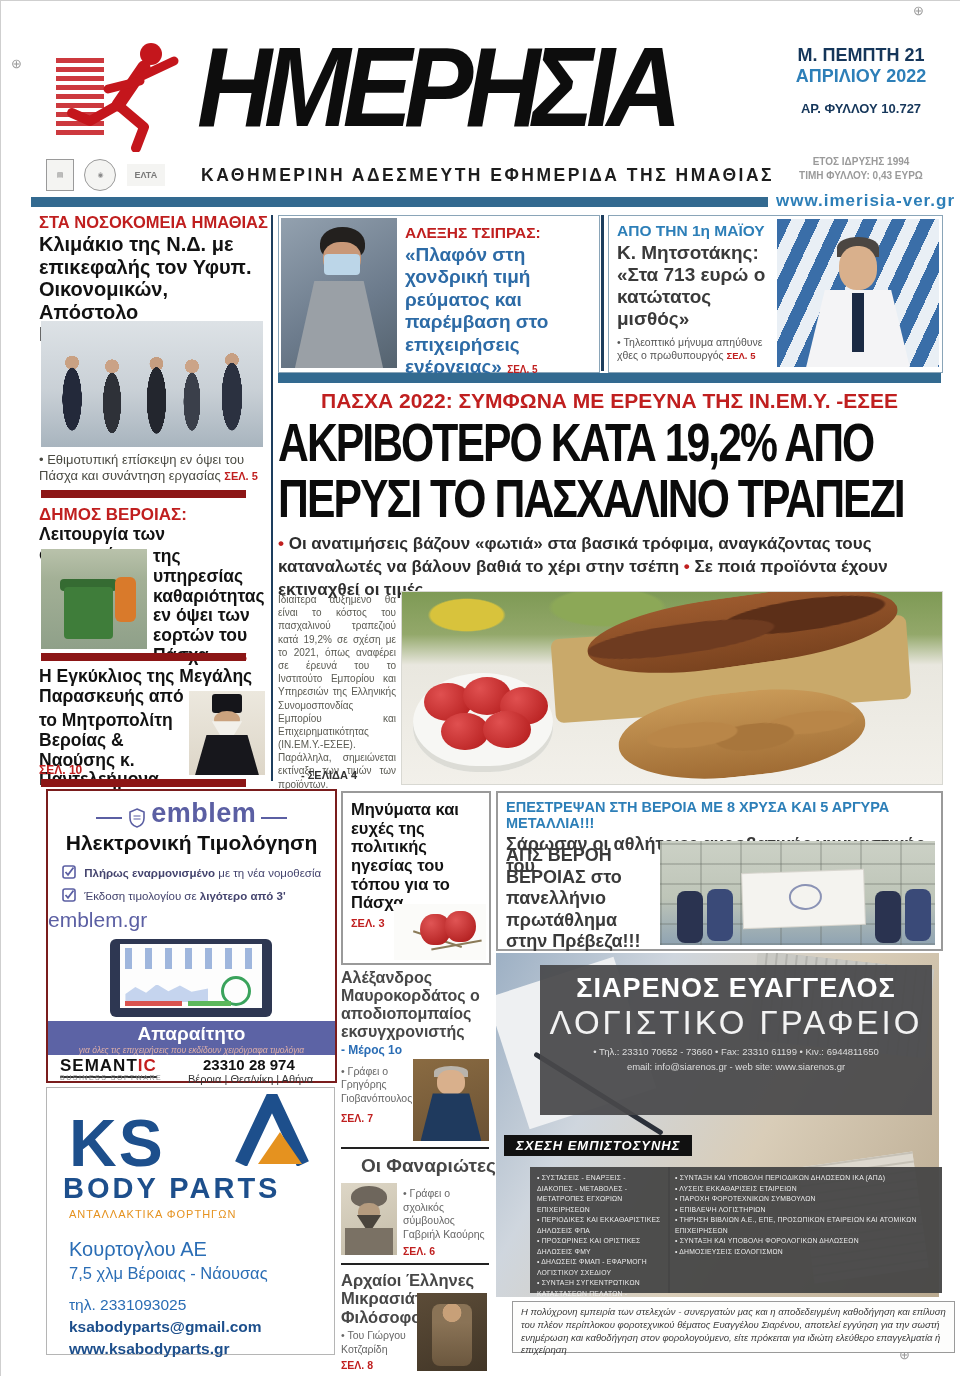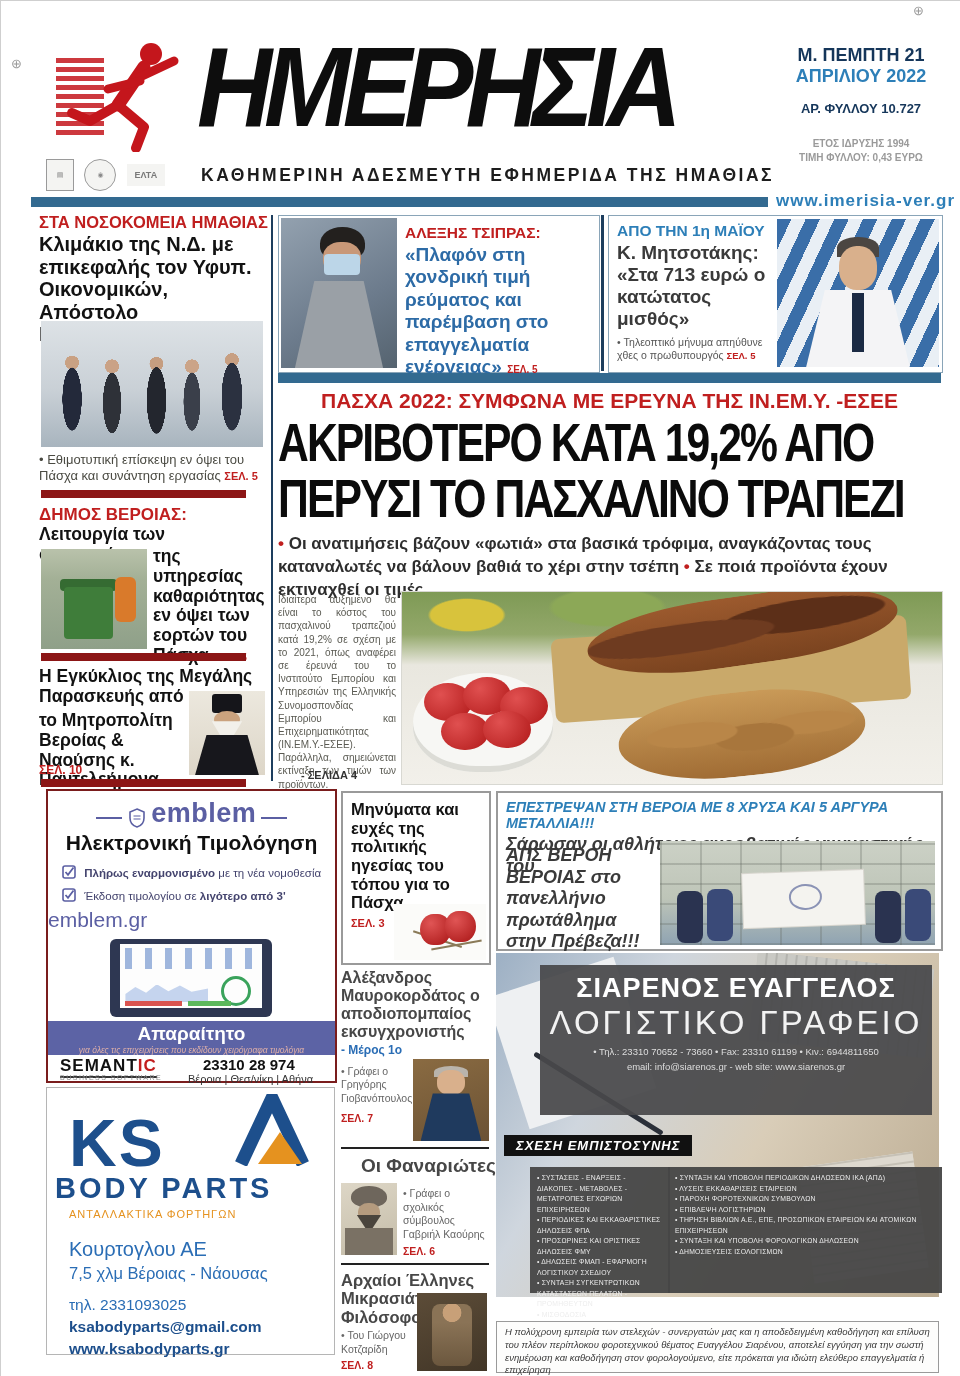"ΕΤΟΣ ΙΔΡΥΣΗΣ 1994" div { margin-top: 22px -> 40px }
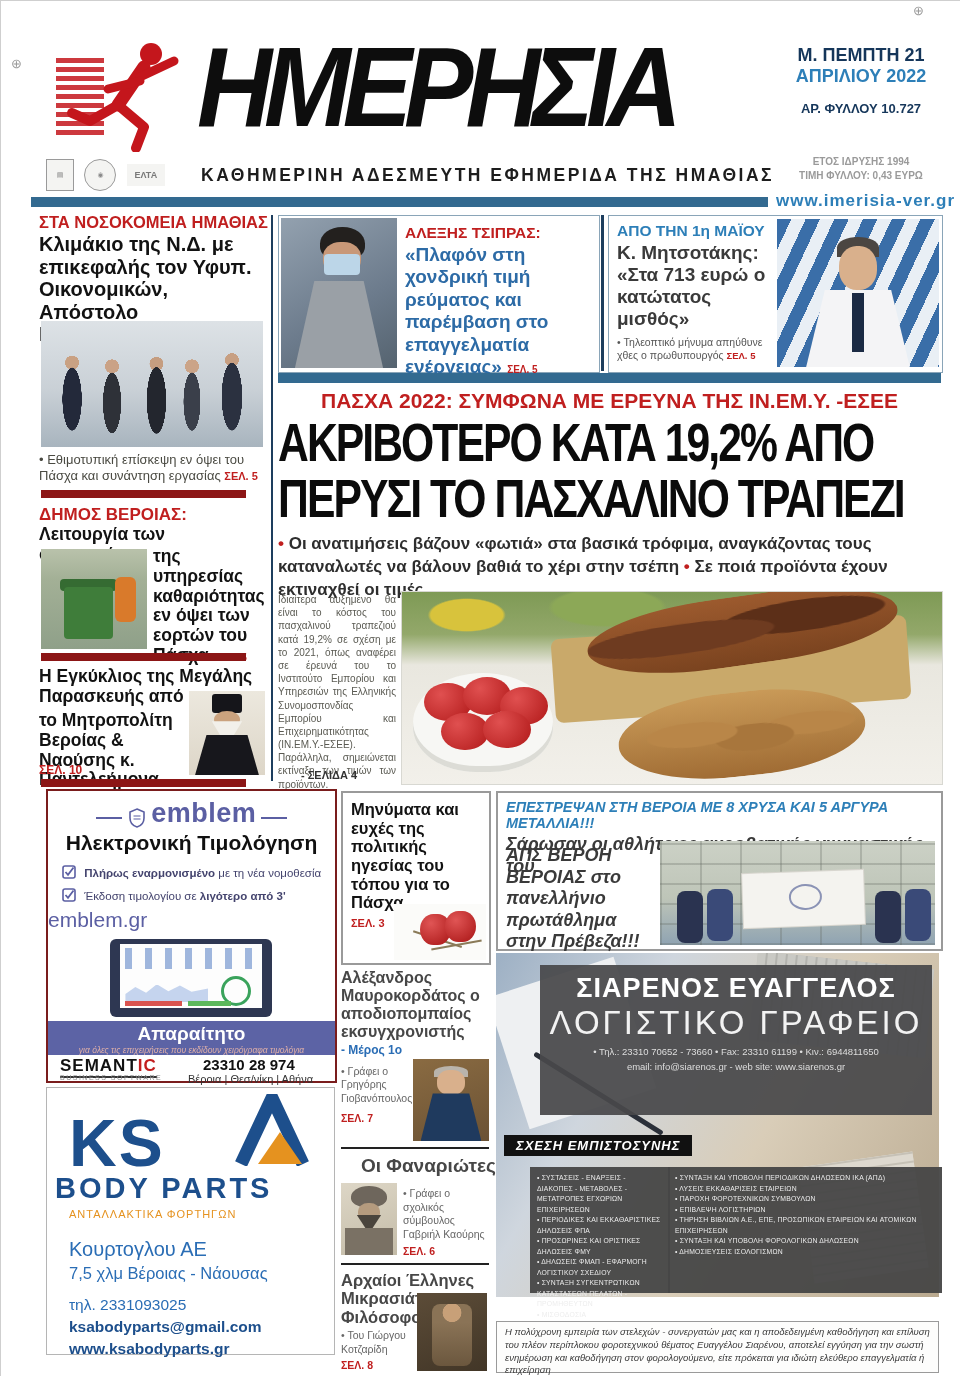"«Πλαφόν στη χονδρική τιμή ρεύματος" span { text: επαγγελματία -> επιχειρήσεις }
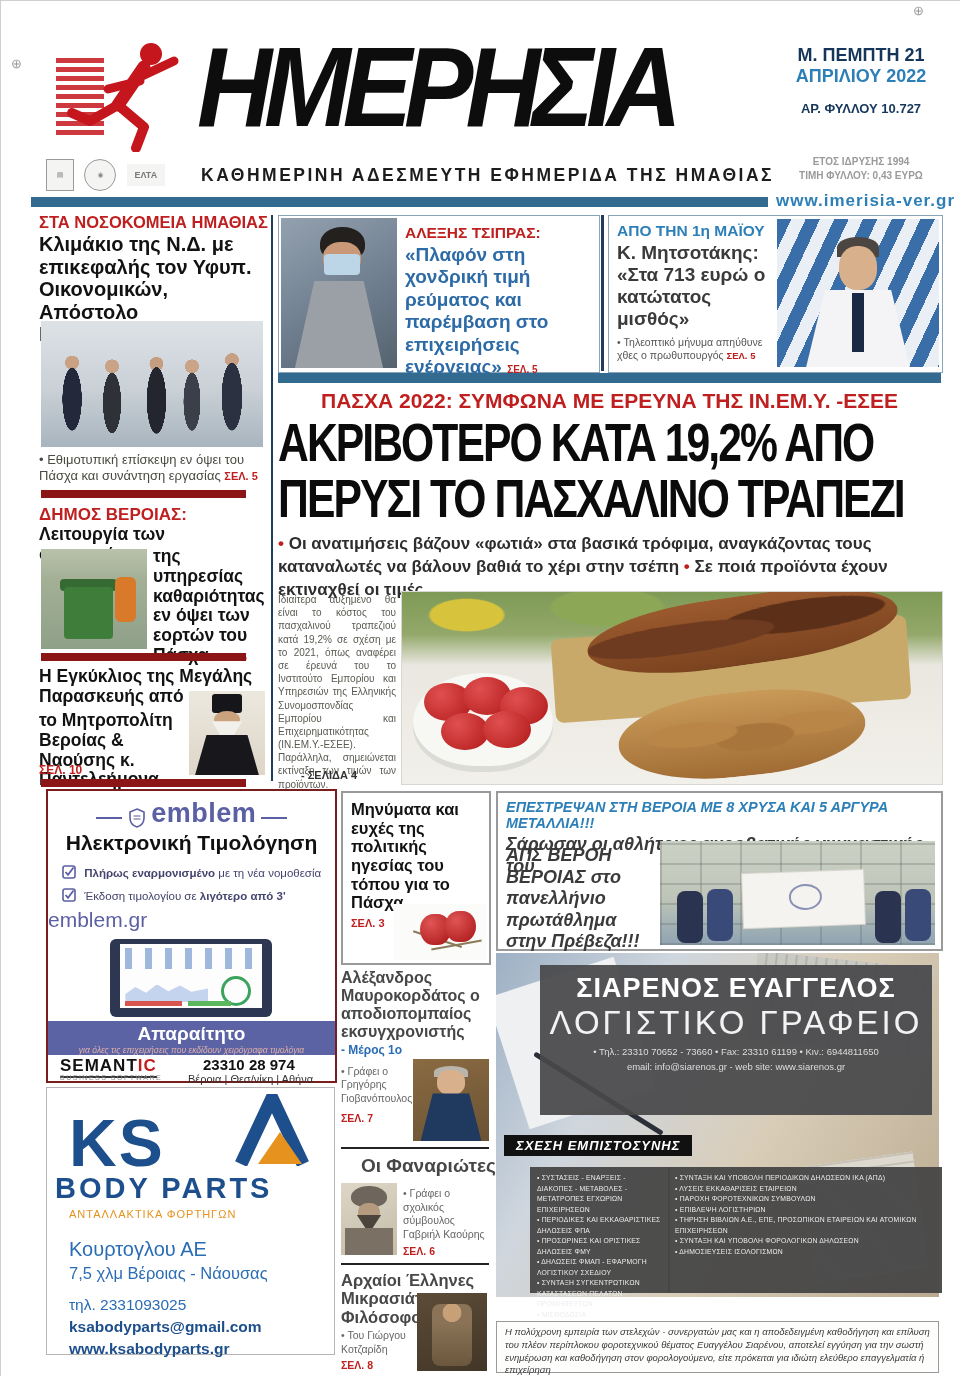"ΕΠΕΣΤΡΕΨΑΝ ΣΤΗ ΒΕΡΟΙΑ ΜΕ 8" div.abs { font-style: italic -> none }
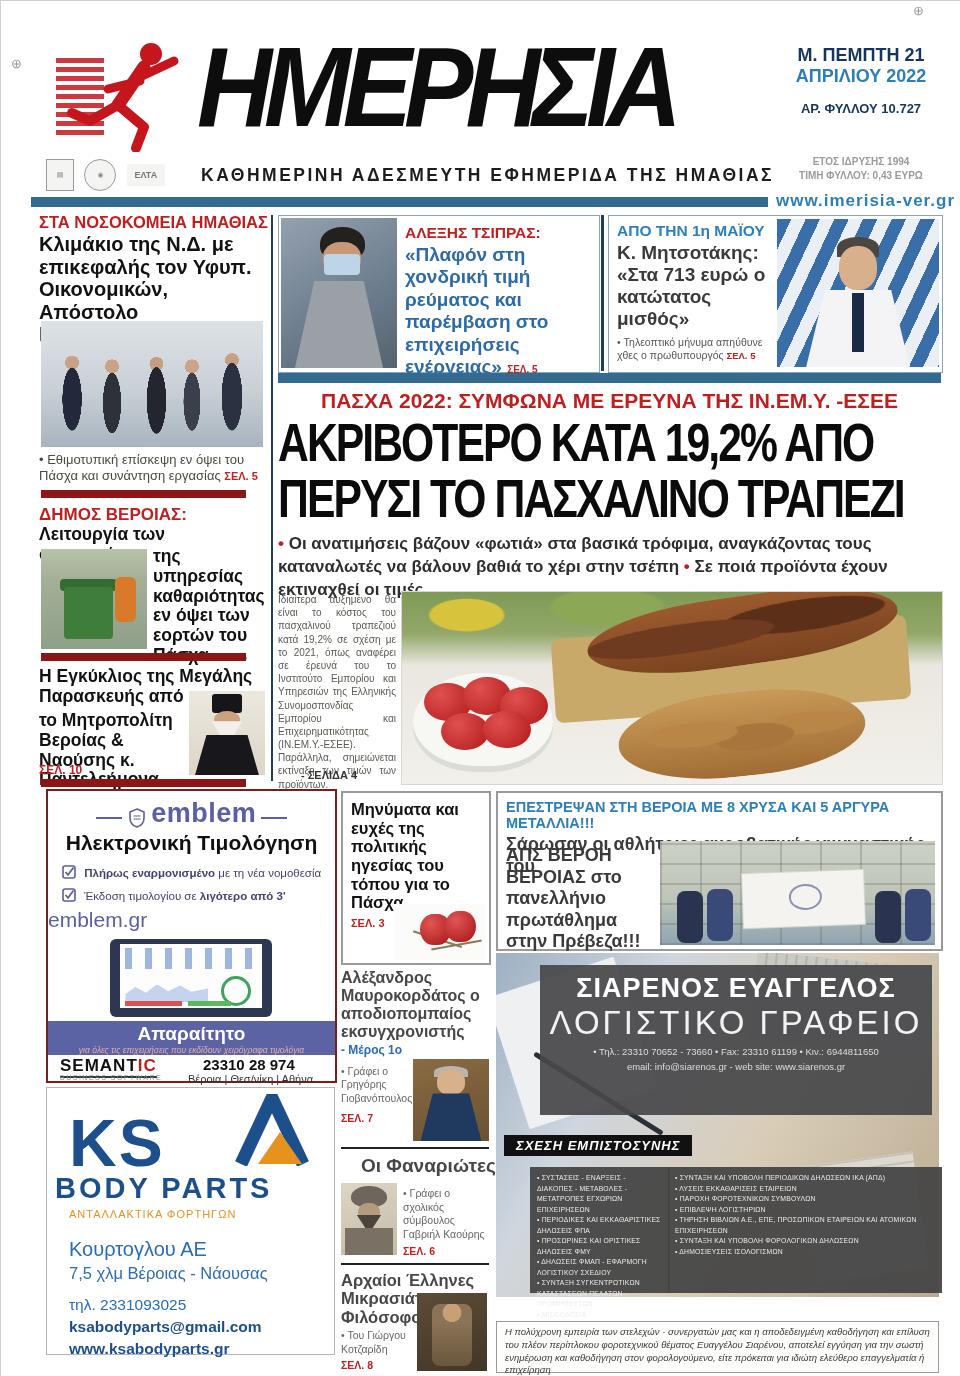"BODY PARTS" div.abs { left: 8px -> 16px }
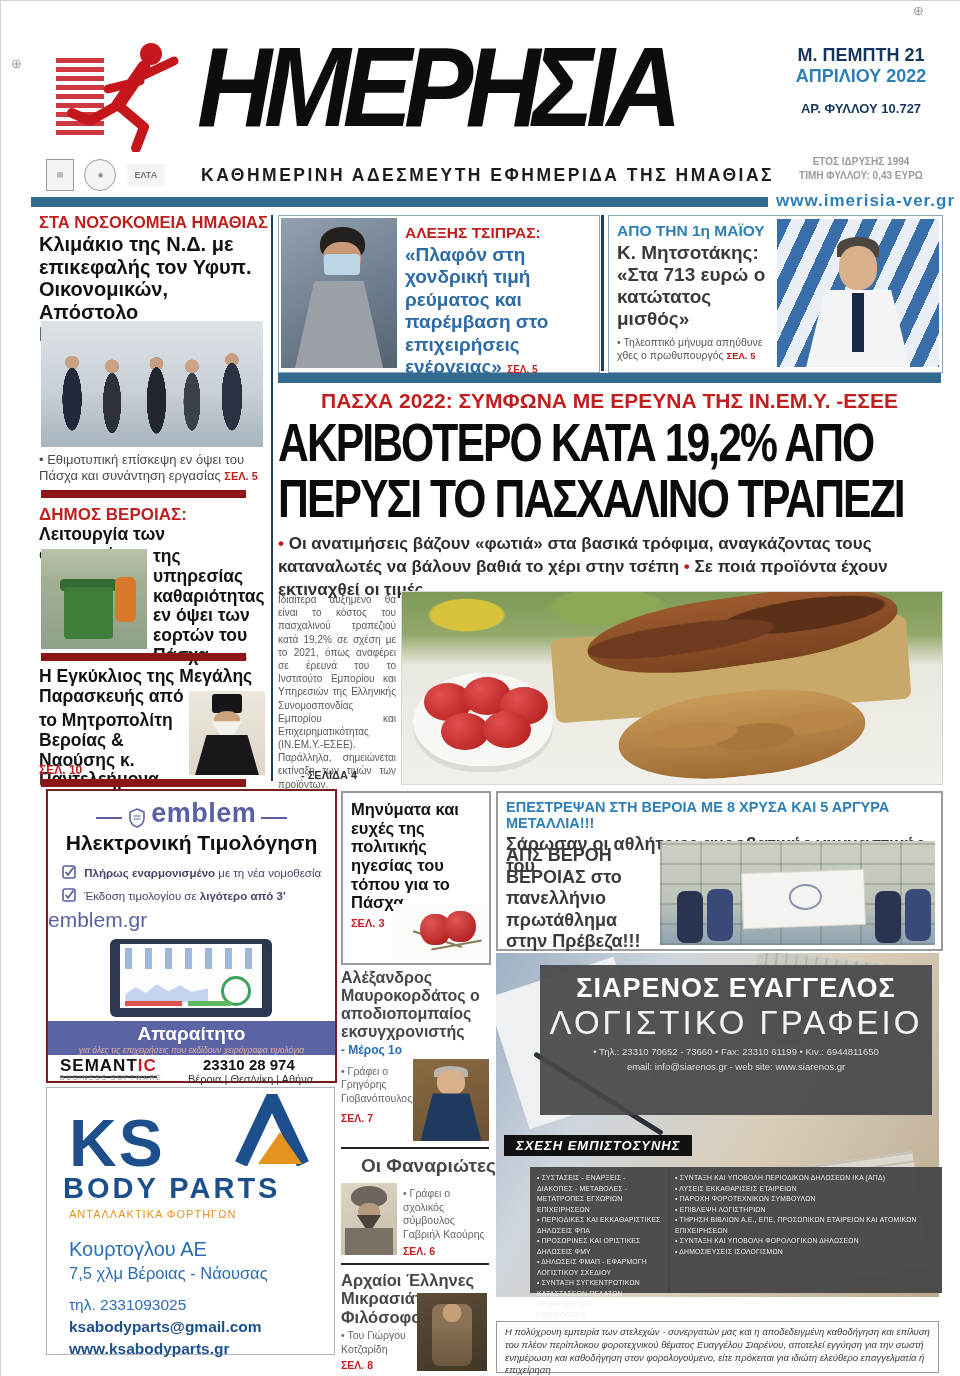"Η πολύχρονη εμπειρία των στελεχών" div.abs { left: 0 -> 16px; margin-top: 20px -> none }
